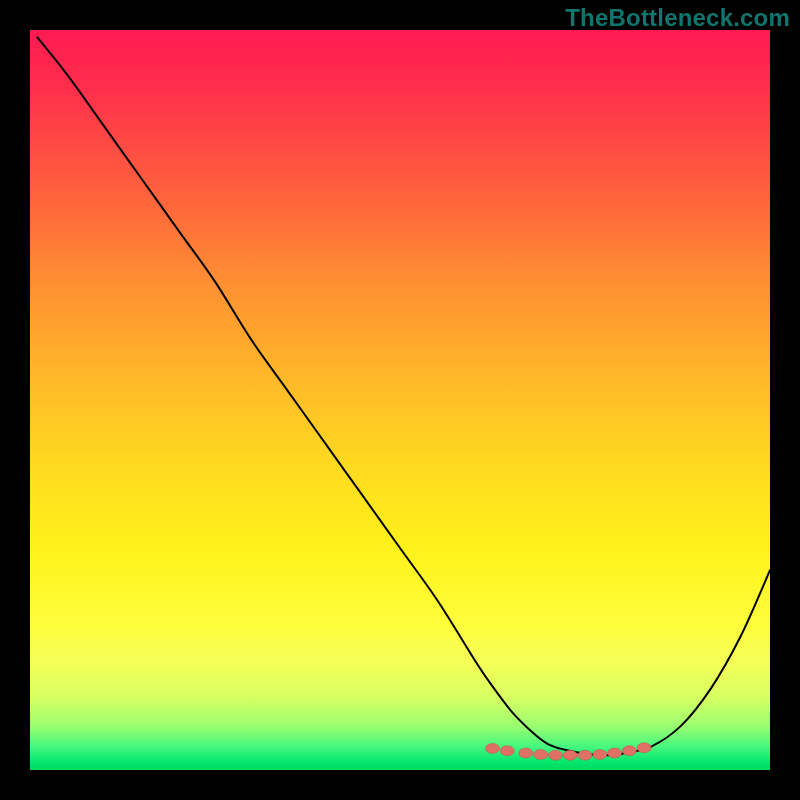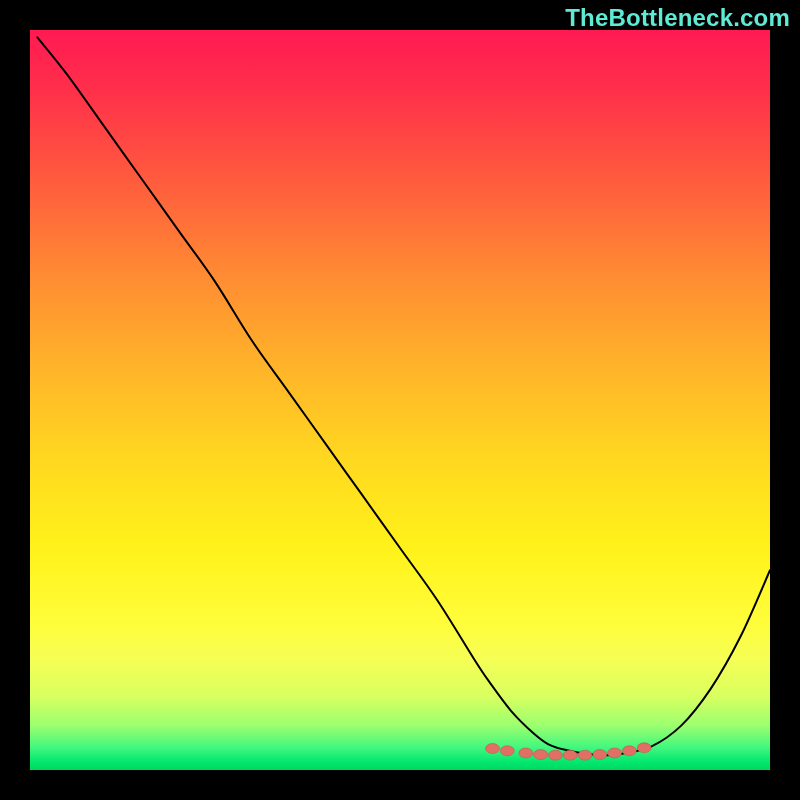"TheBottleneck.com" .watermark { color: #5eead4 -> #0f766e }
